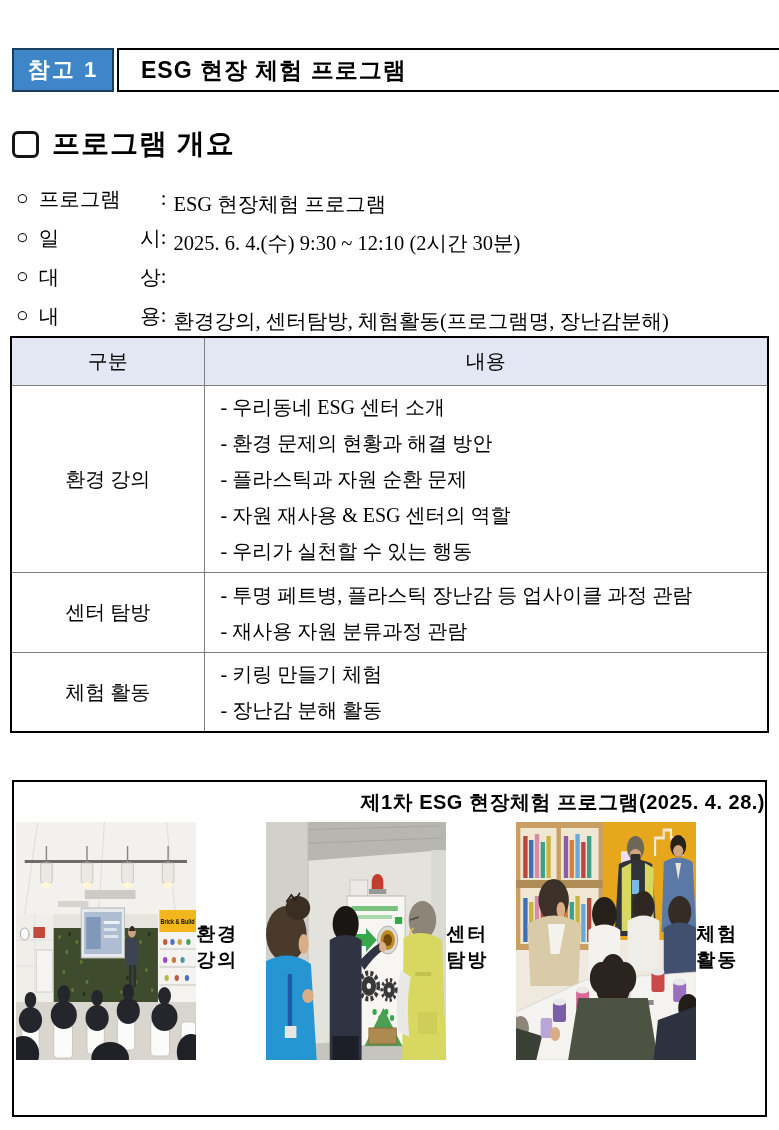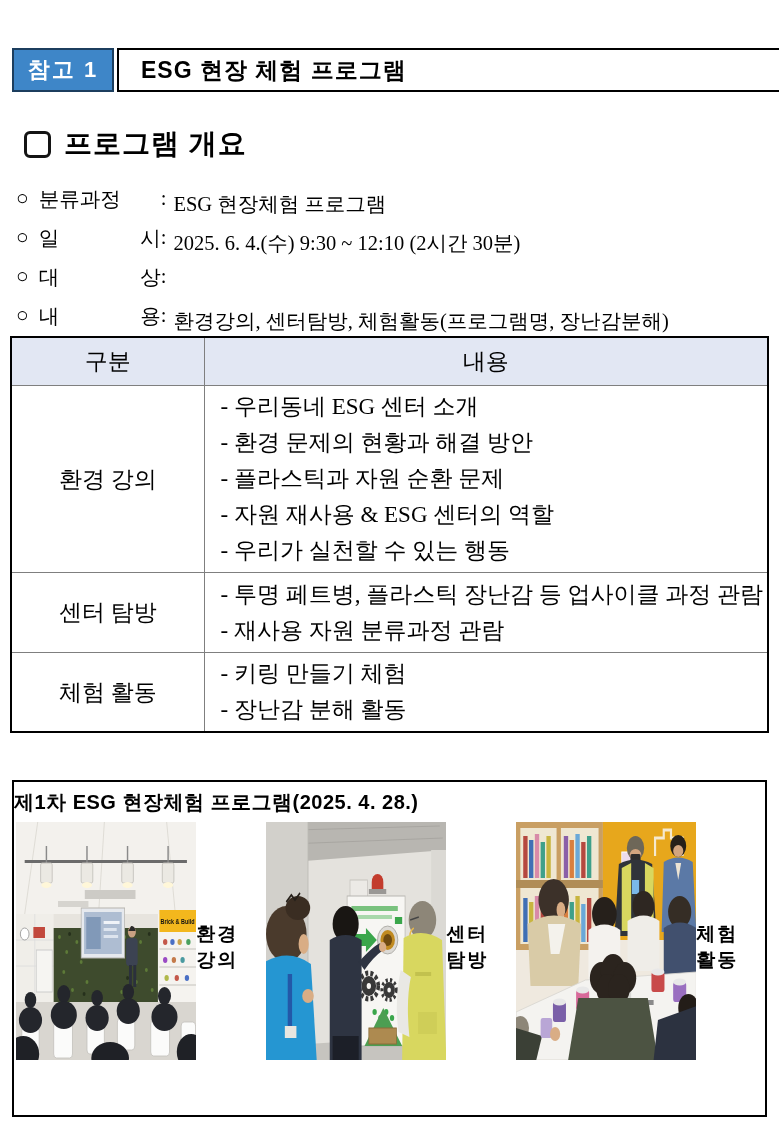"프로그램 개요" .section-heading { left: 24px -> 12px }
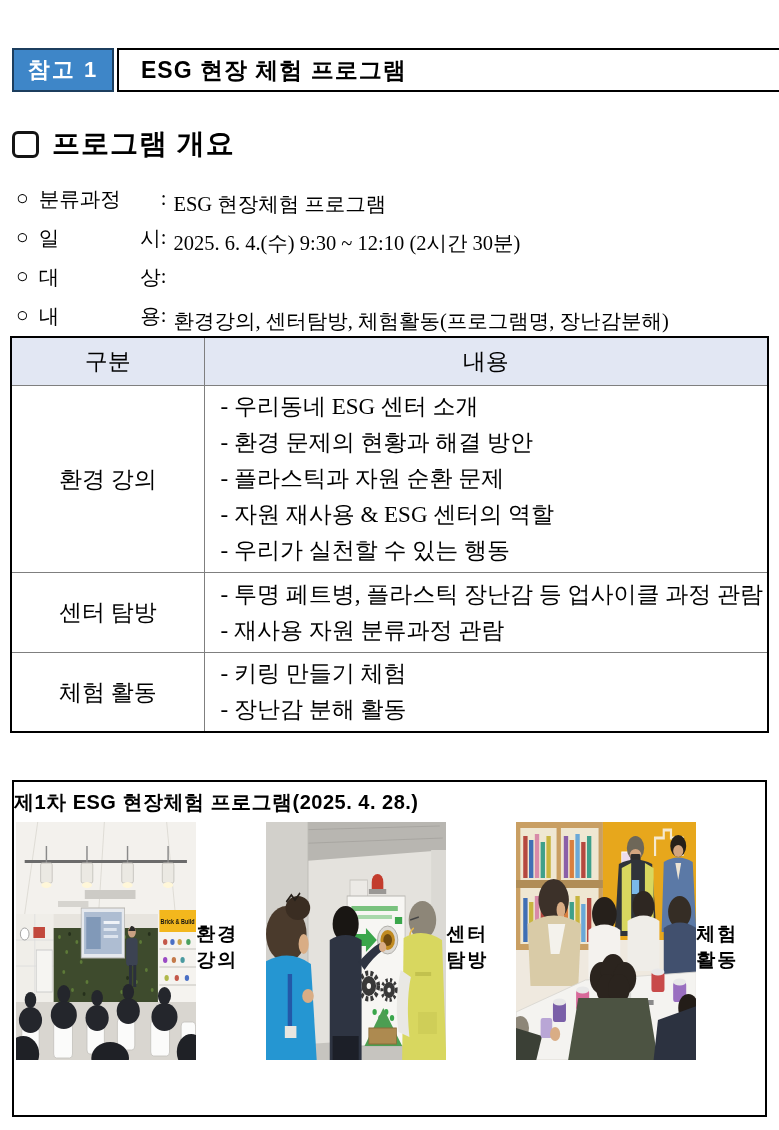"분류과정" span.ov-label { text: 분류과정 -> 프로그램 }
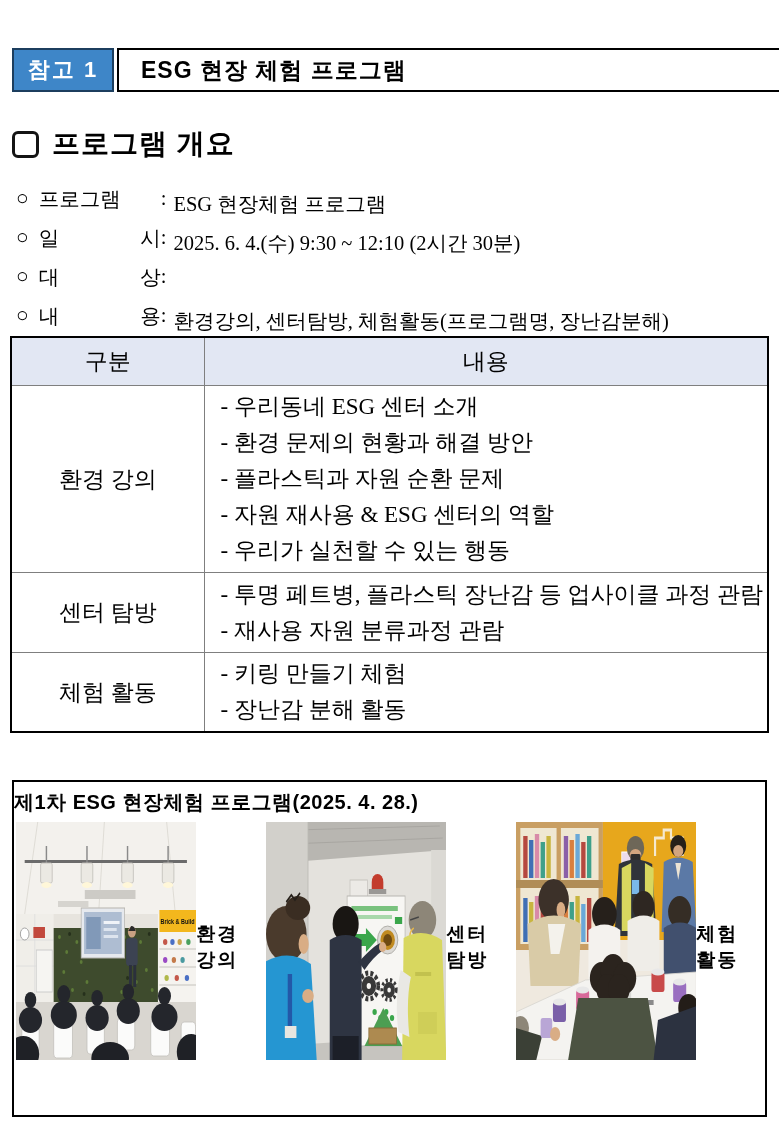"구분" table.program { font-size: 23px -> 20px }
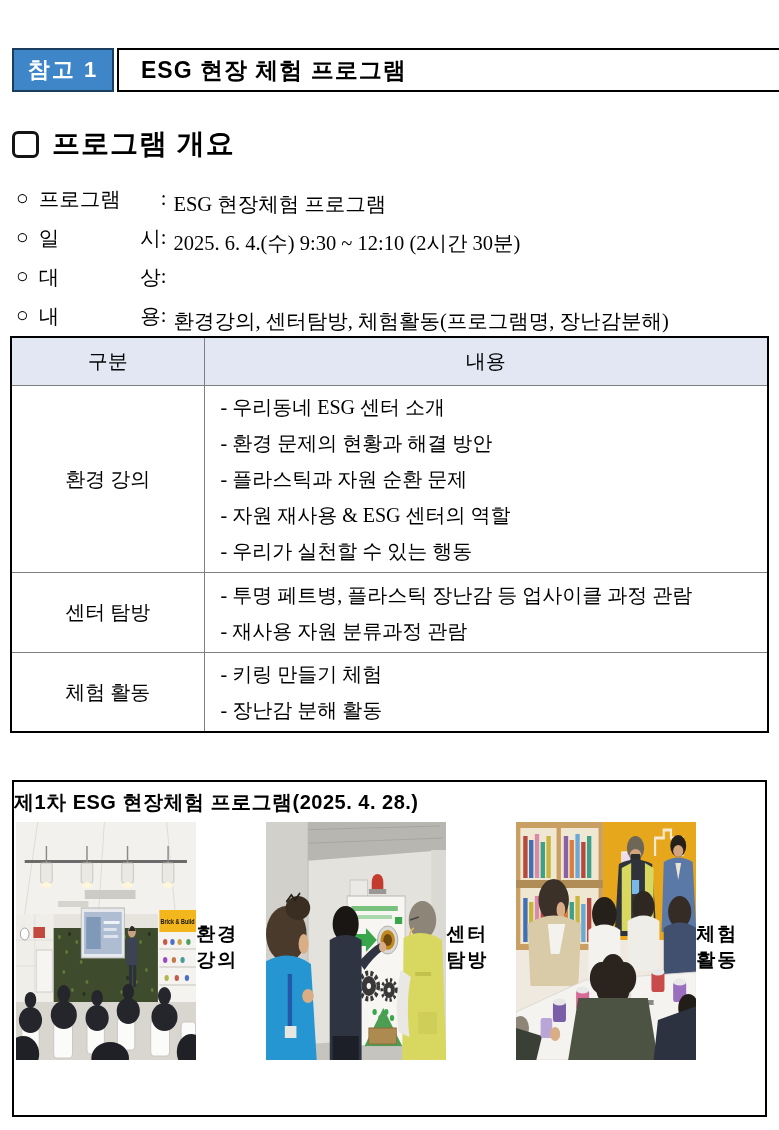"제1차 ESG 현장체험 프로그램(2025. 4." .gallery-title { text-align: left -> right }
